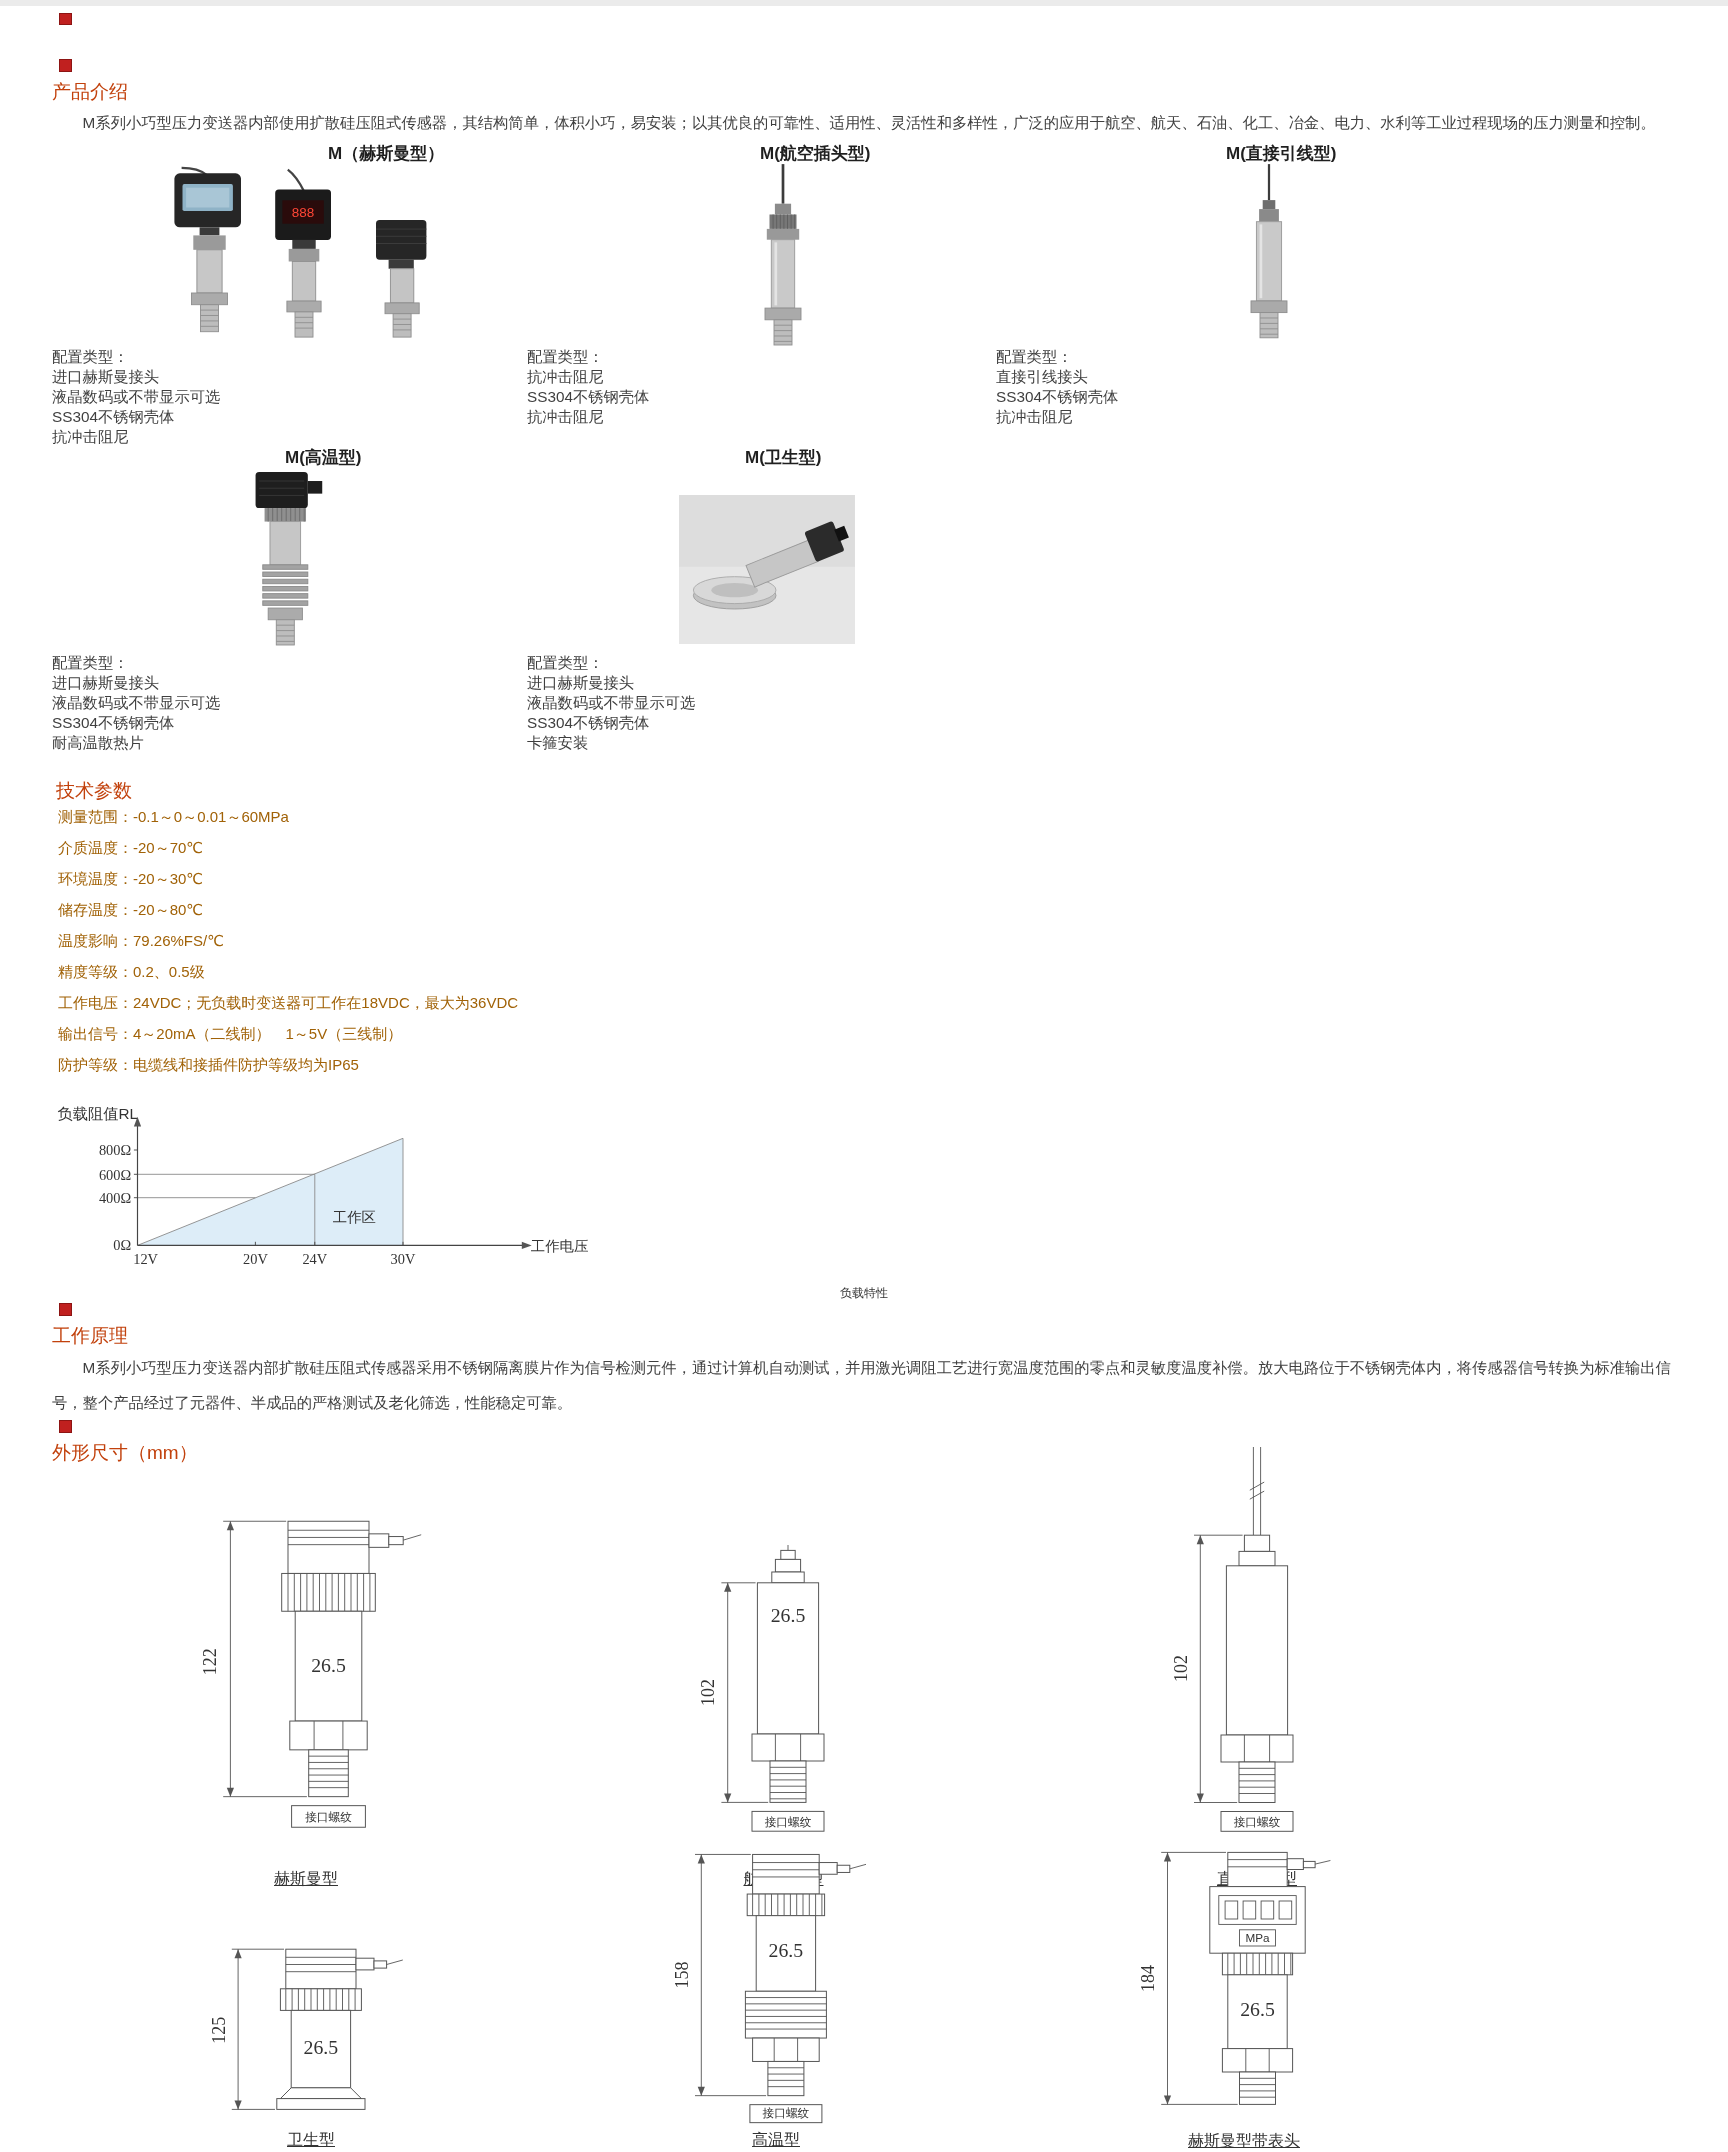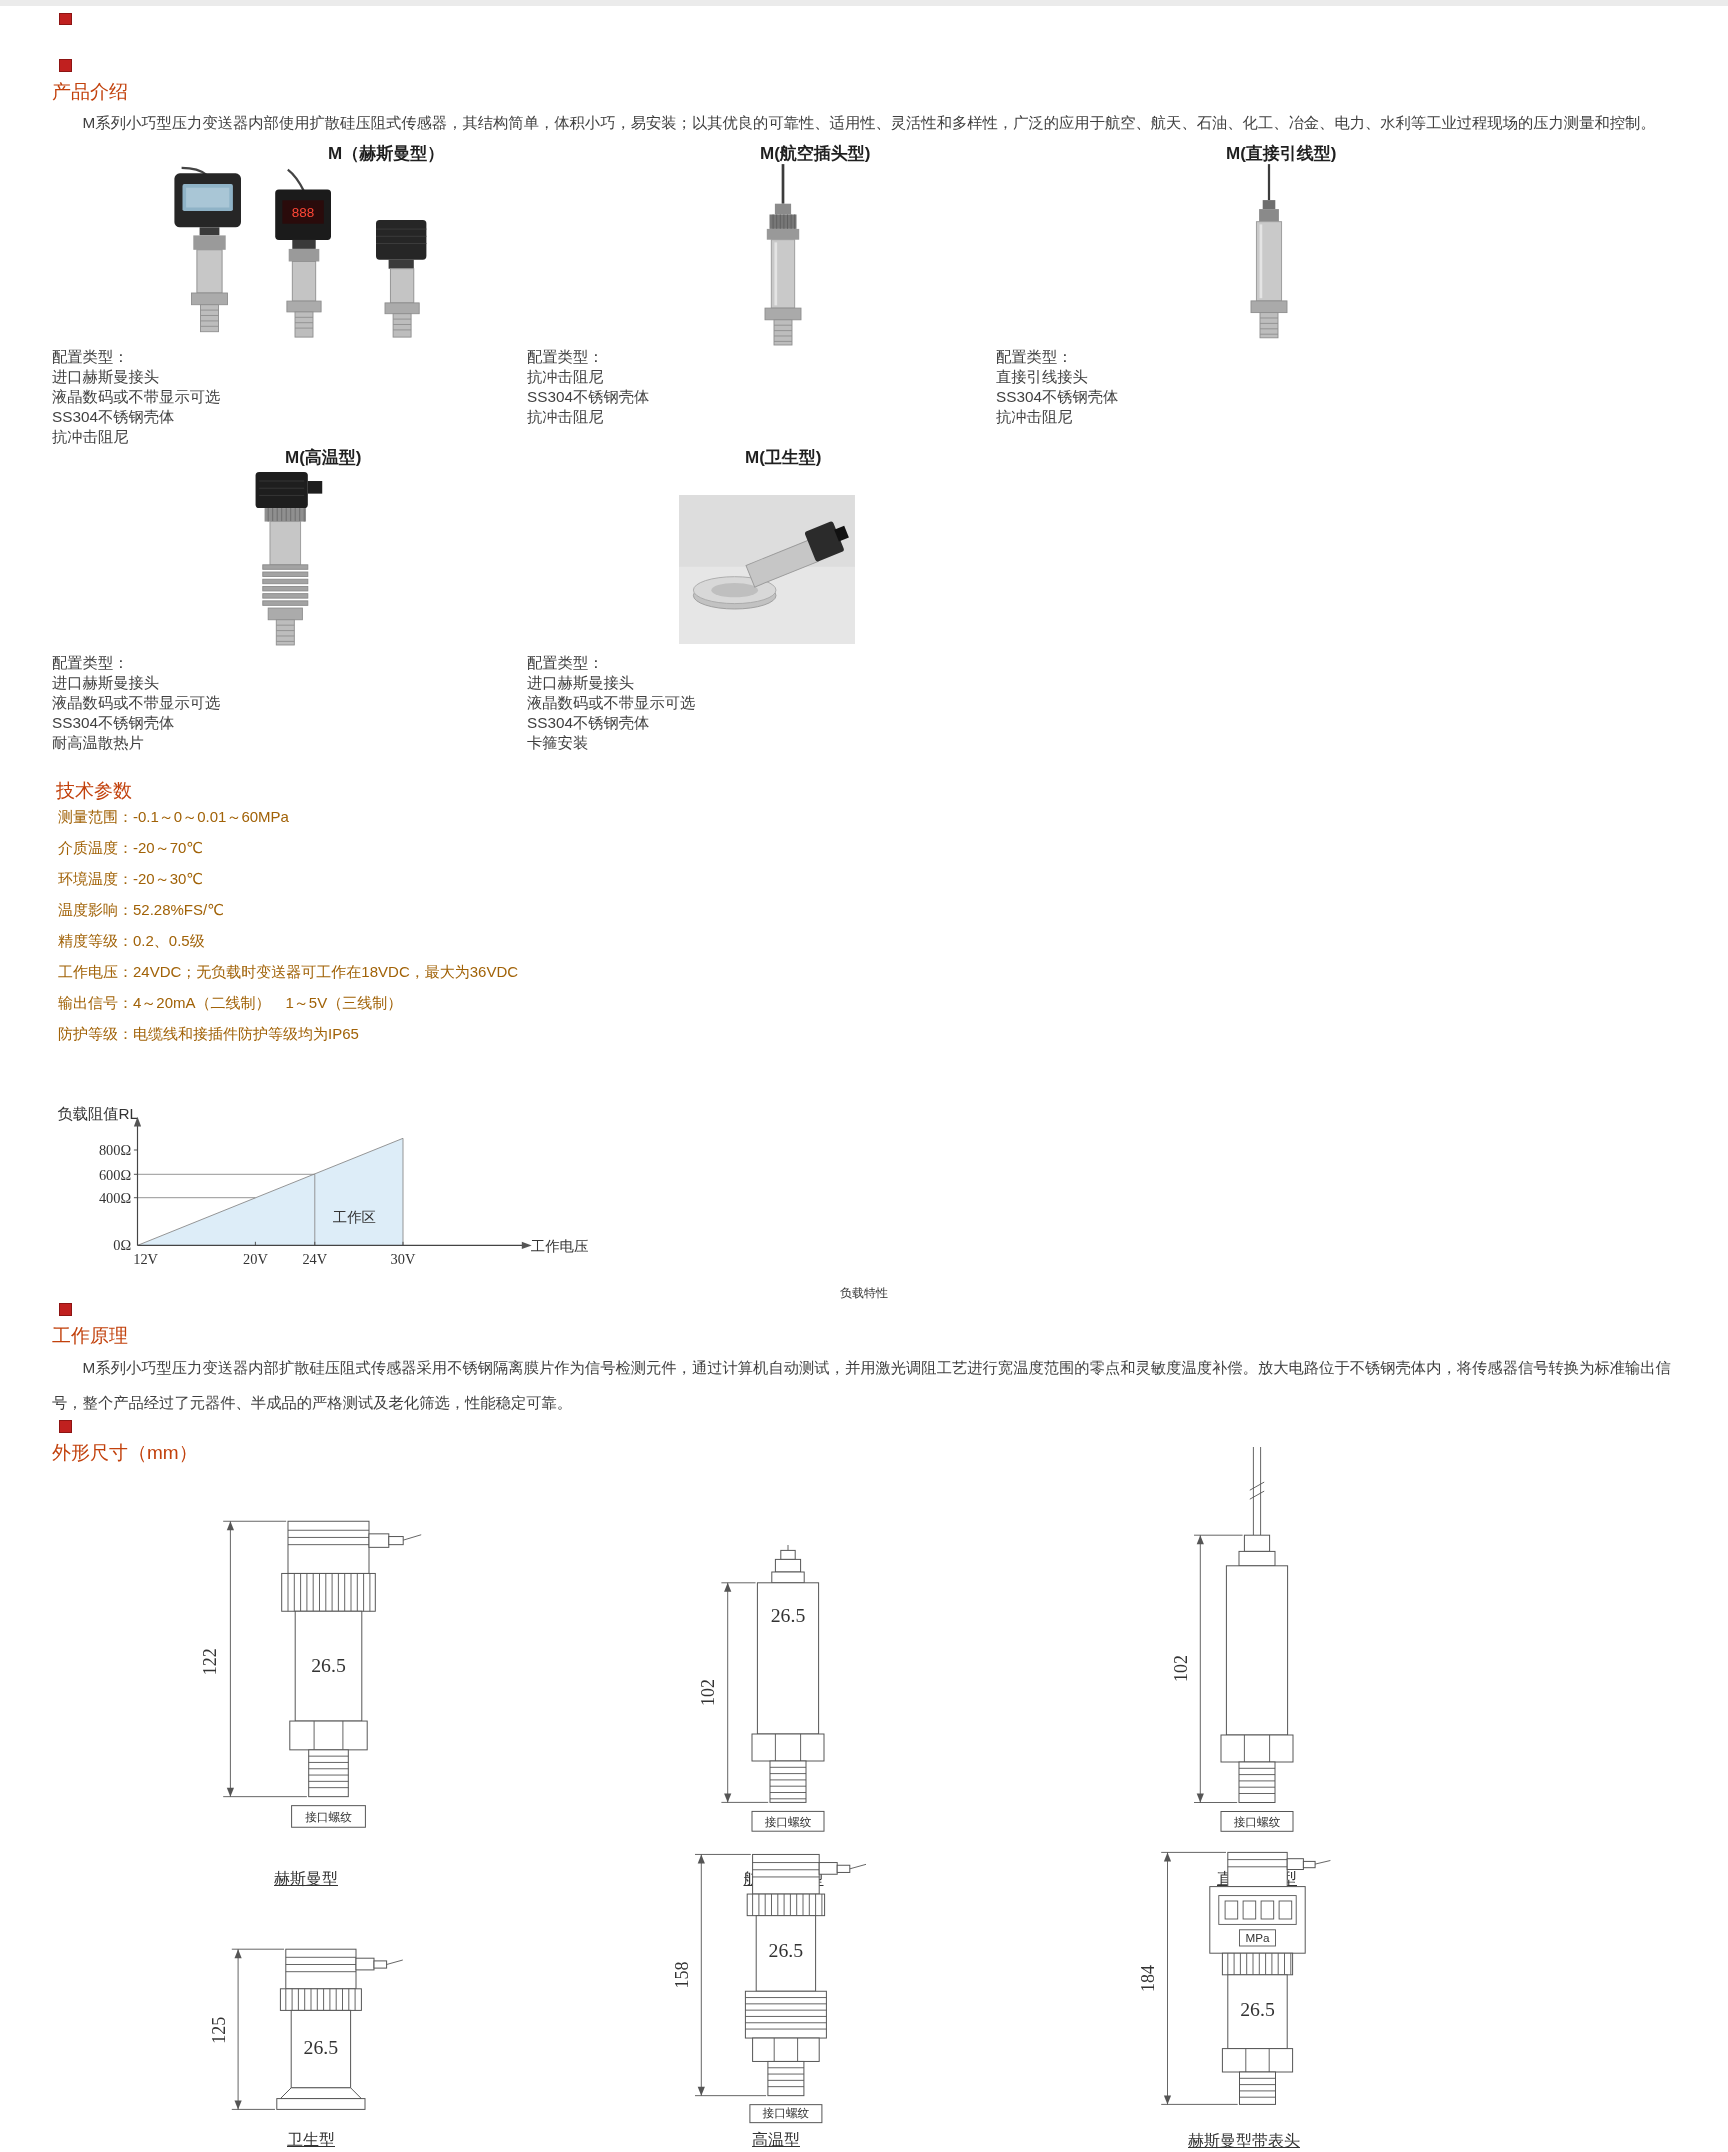"储存温度：-20～80℃" div.param { html: none -> <div>储存温度：-20～80℃</div> }
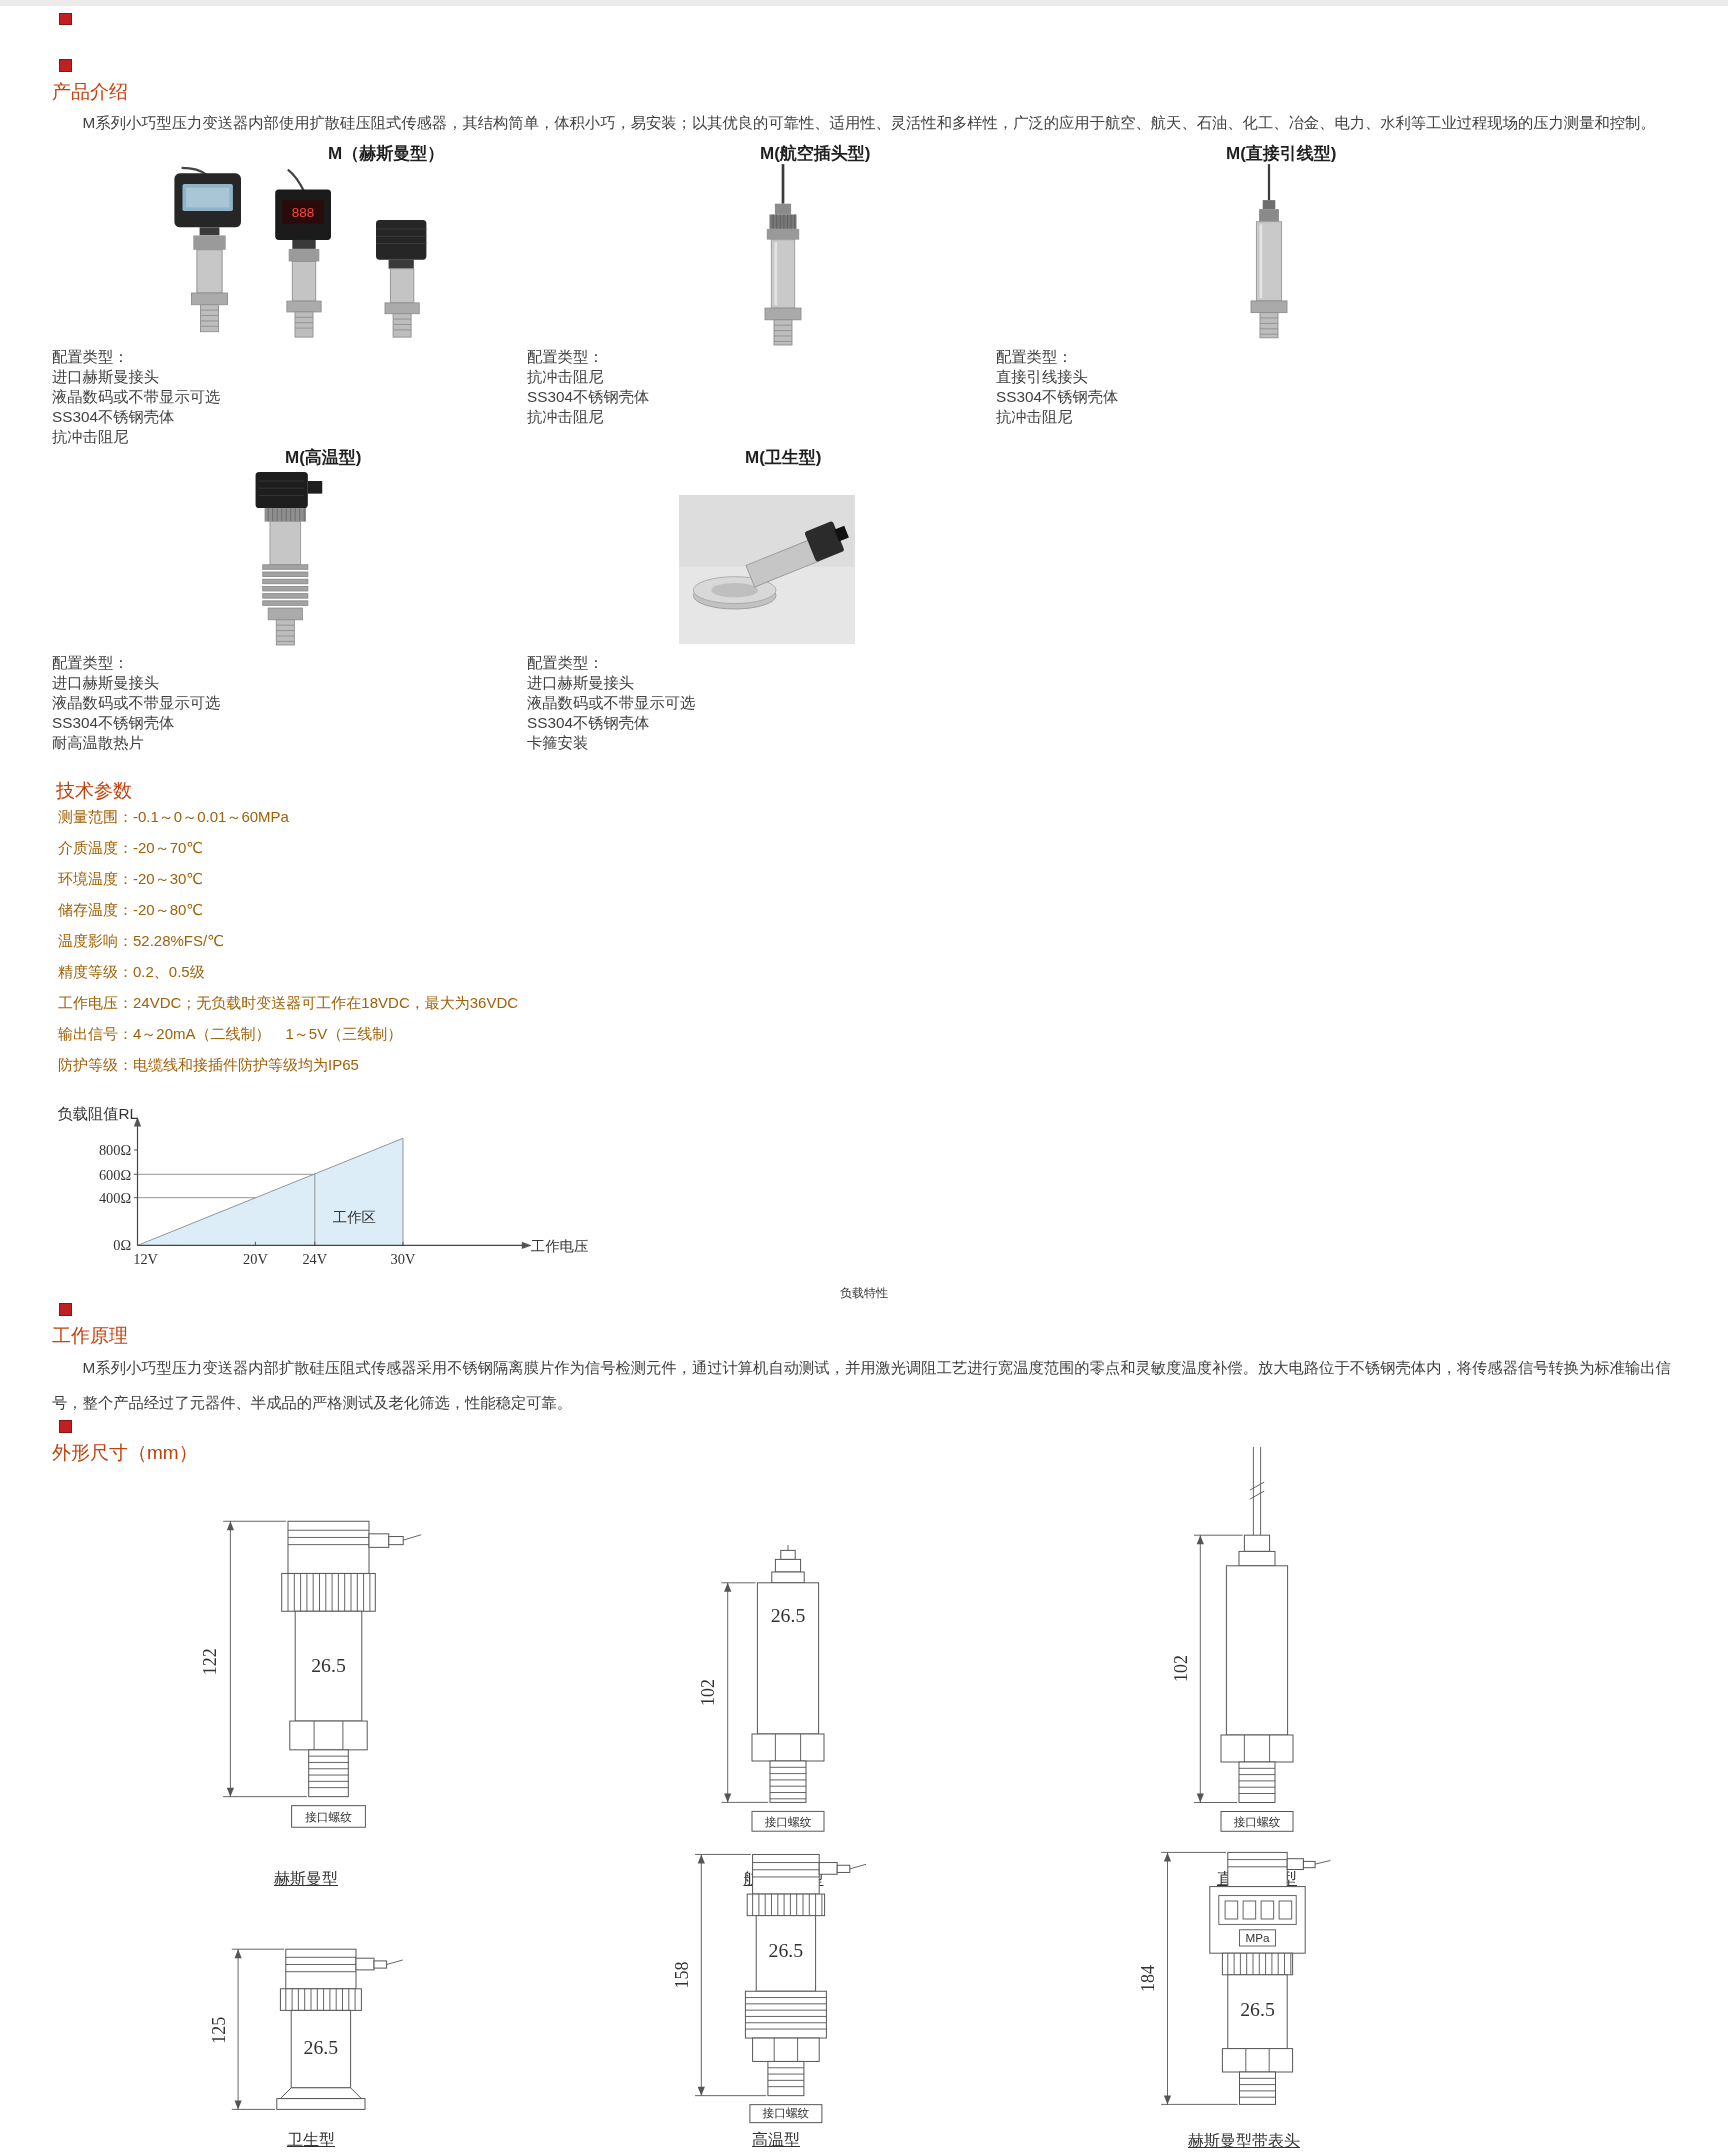"温度影响：52.28%FS/℃" div.param { text: 52.28%FS/ -> 79.26%FS/ }
